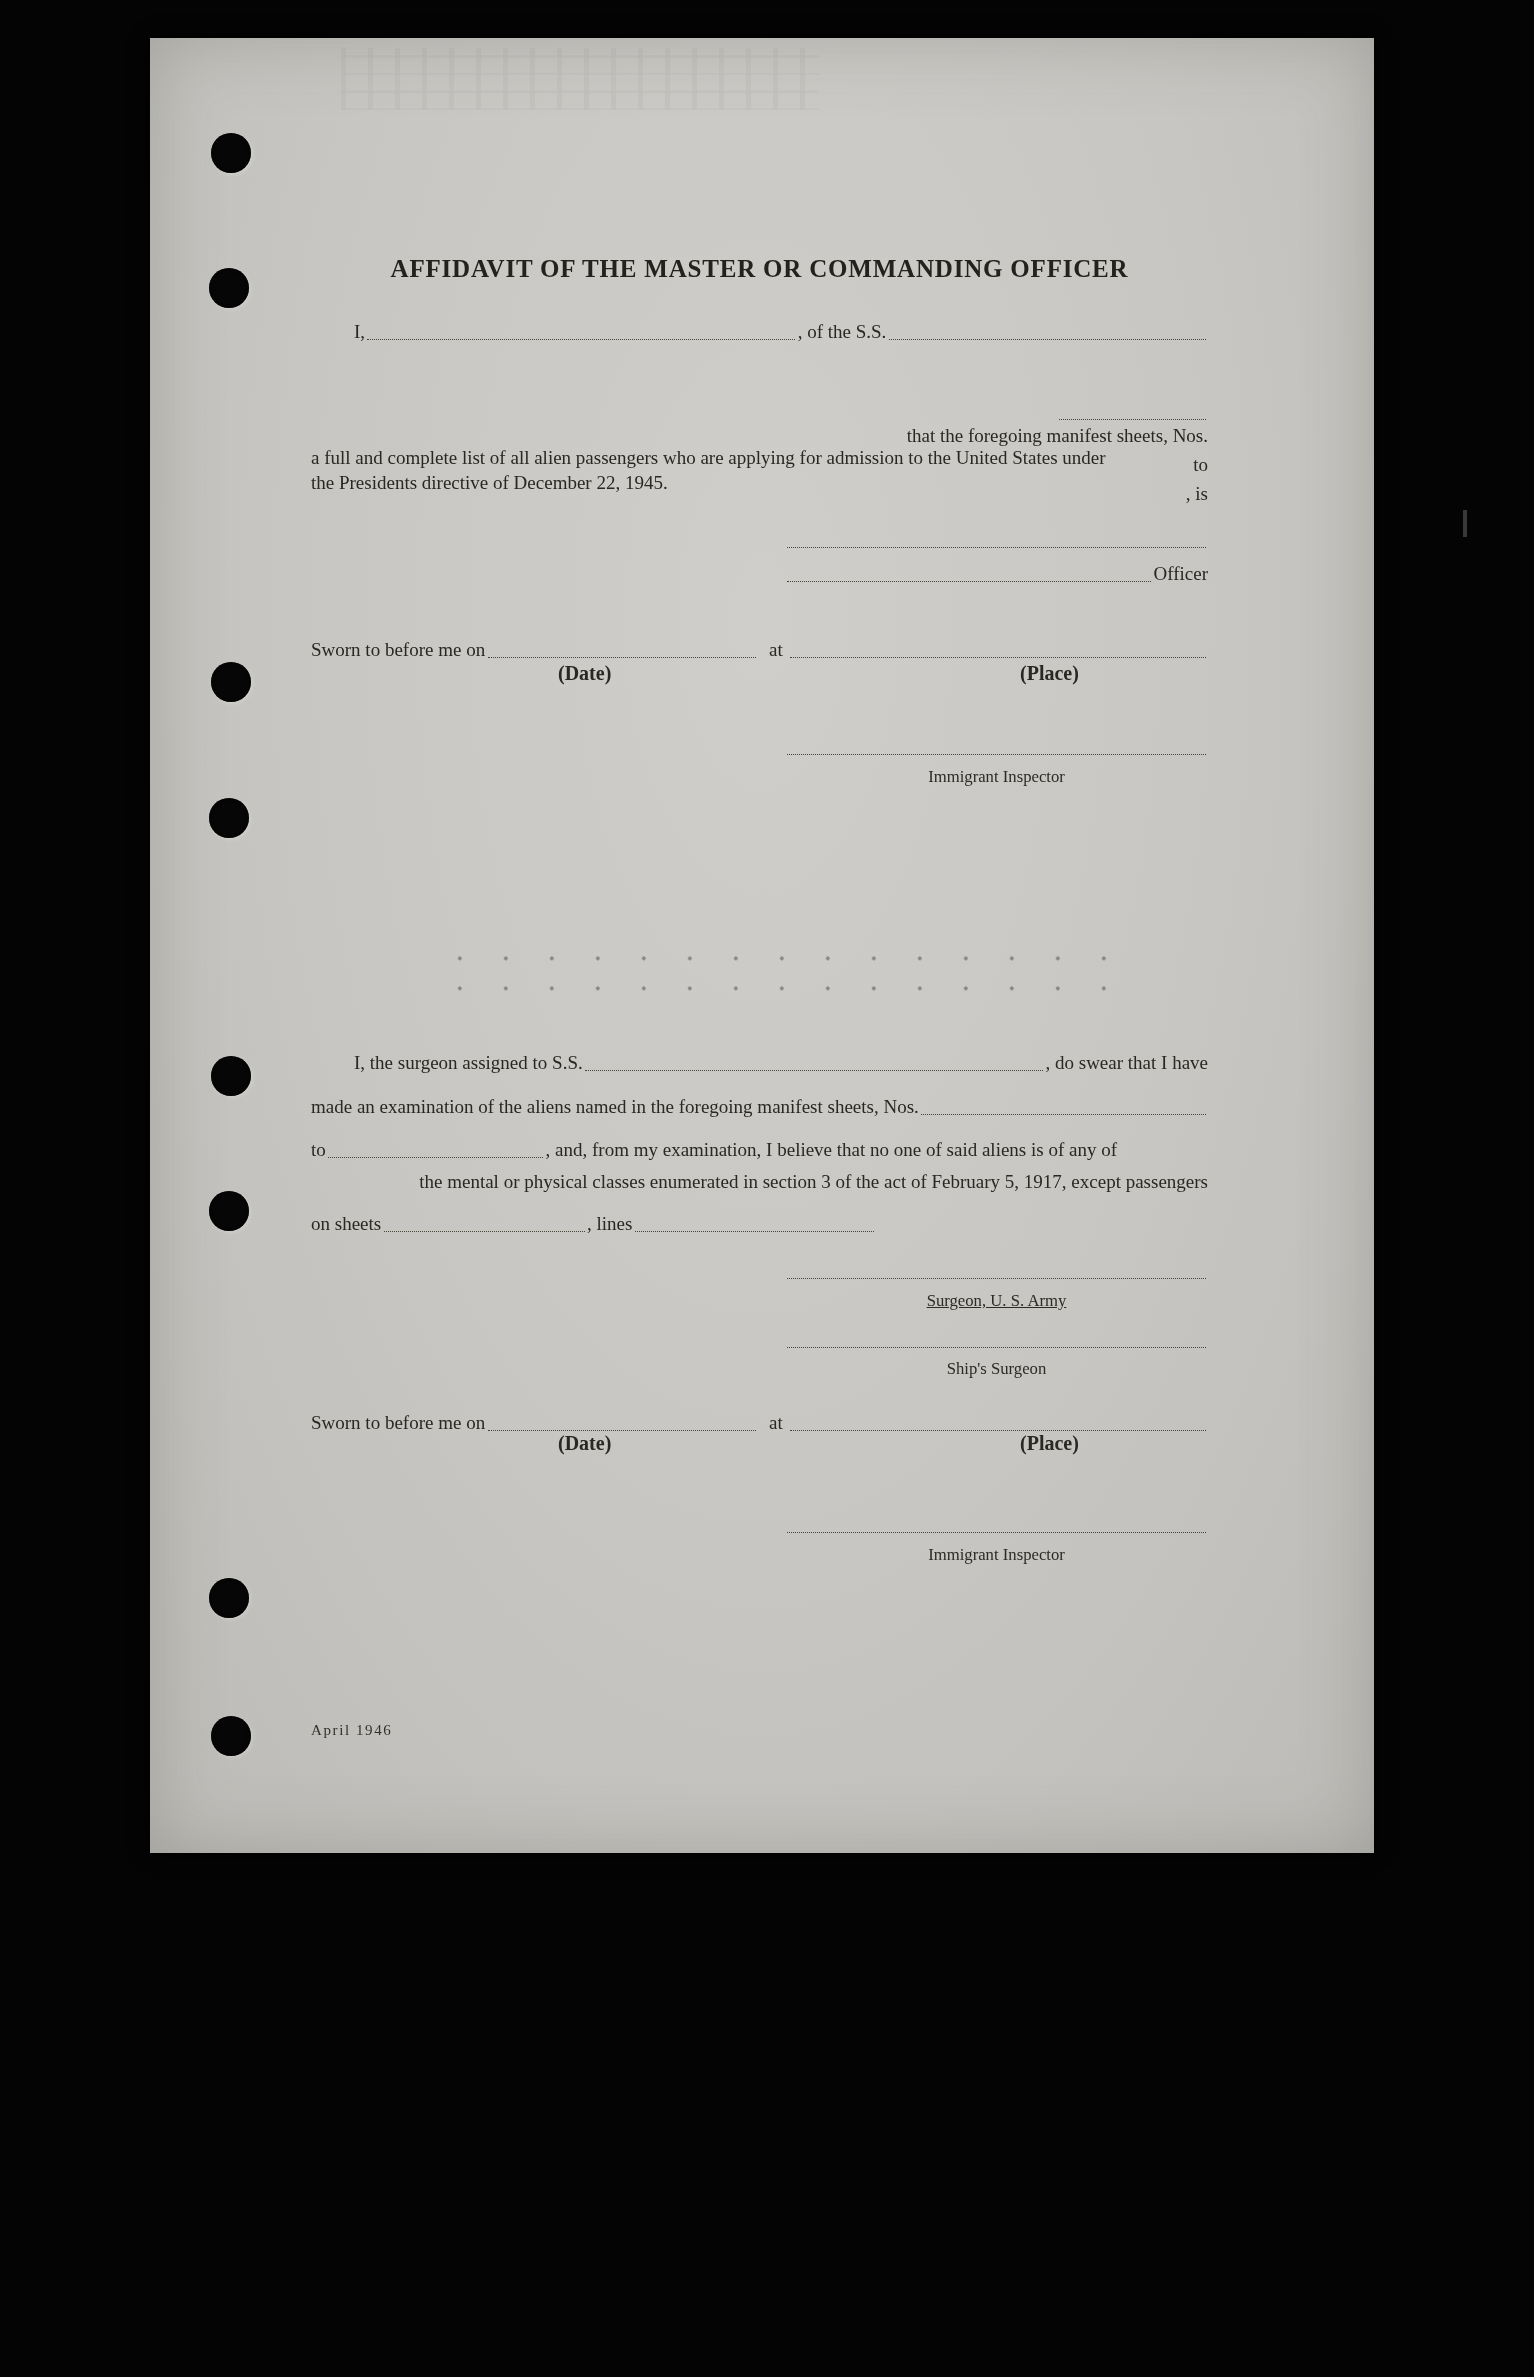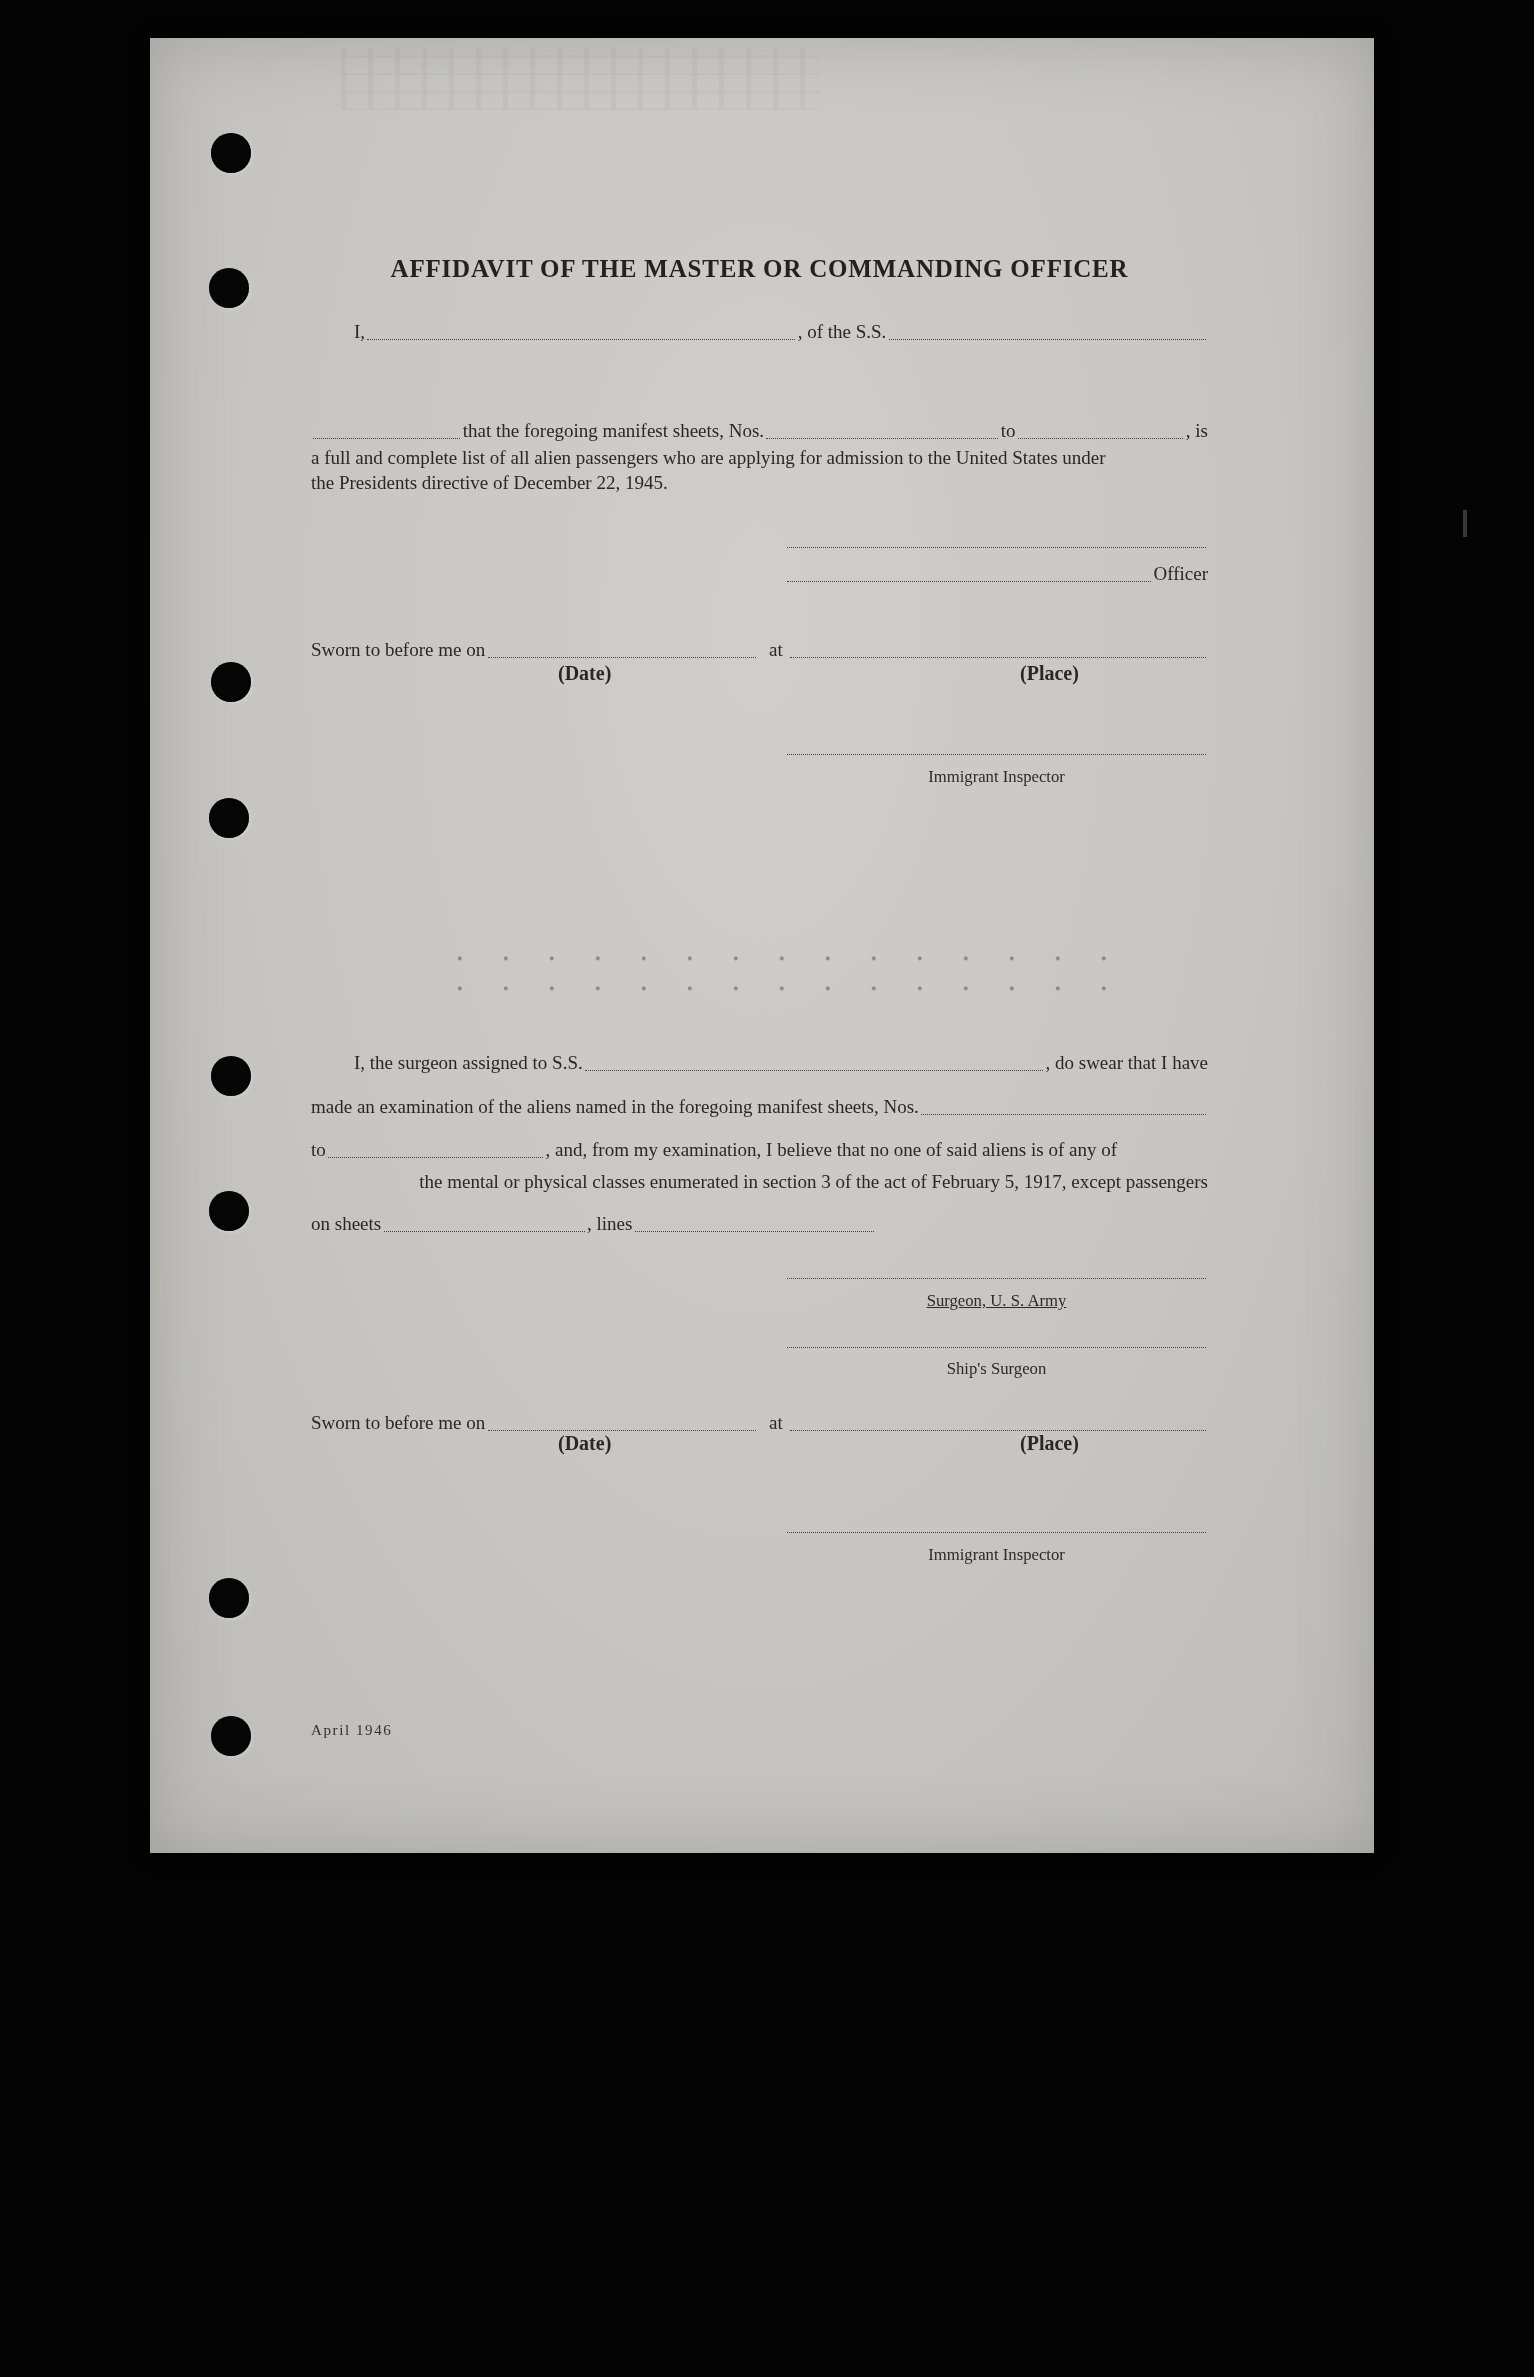"that the foregoing manifest sheets," div.row { flex-direction: none -> column }
